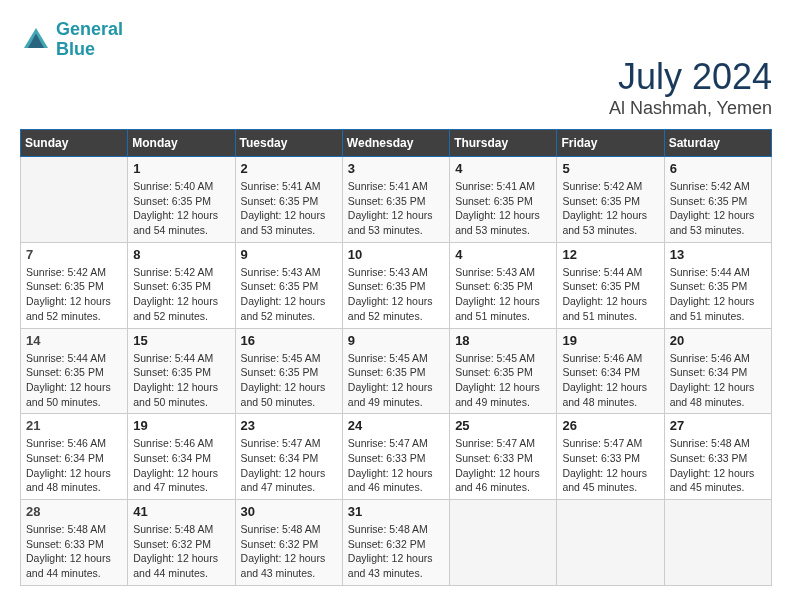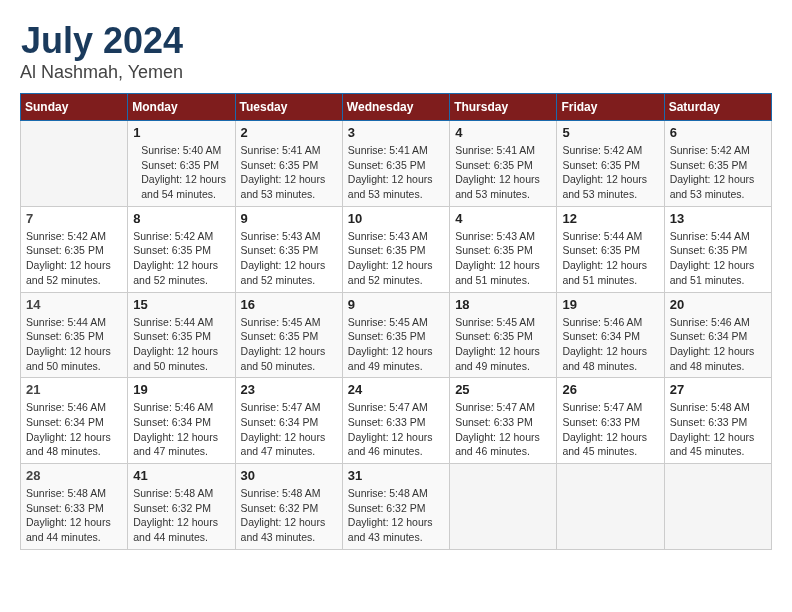"General" div.logo { html: none -> <div> <svg> <polygon></polygon> <polygon></polygon> </svg> <div> <div><span>General</span></div> <div>Blue</div> </div> </div> }
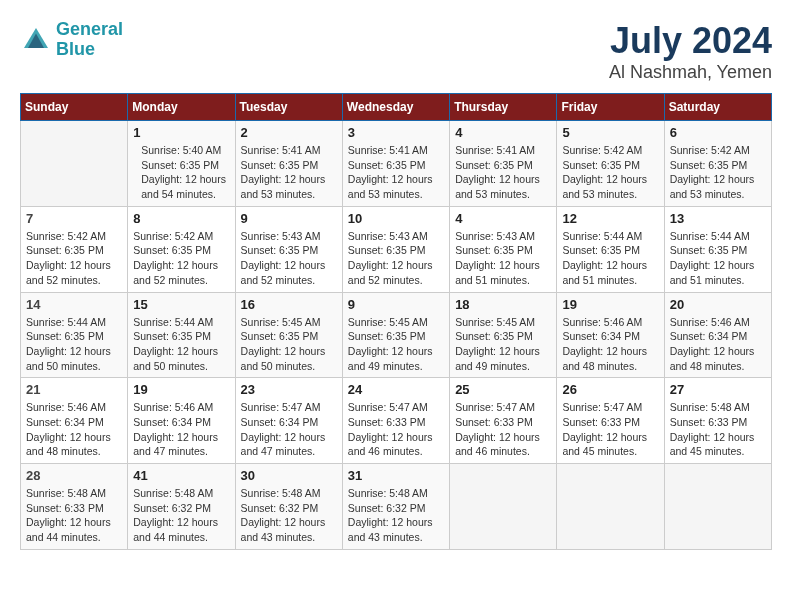"July 2024" .title-block h1 { font-weight: bold -> normal; margin-top: none -> 36px }
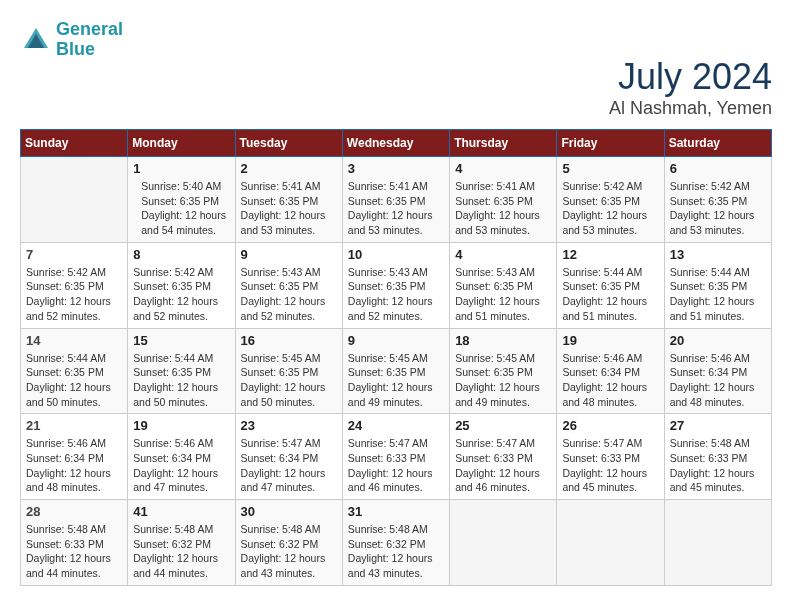"Sunday" thead th { background: #7f1d1d -> #404040 }
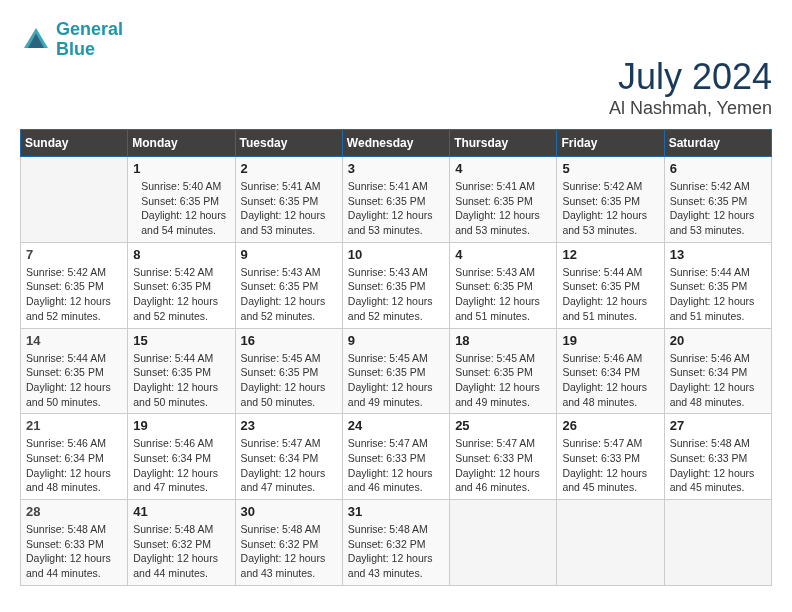"Sunrise: 5:40 AM" div.day-info { margin-left: 8px -> none }
